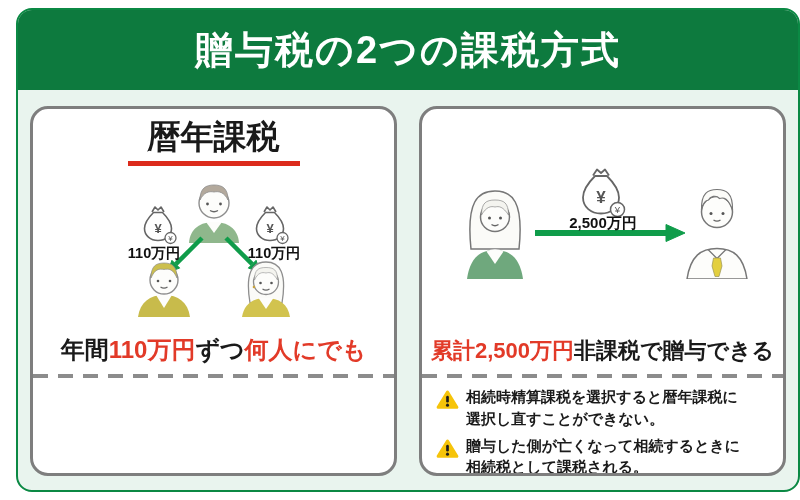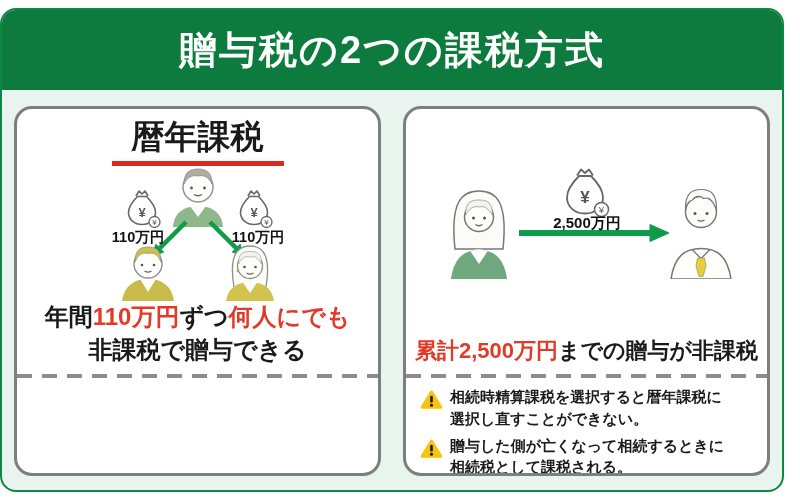"贈与税の2つの課税方式" .frame { left: 0 -> 16px }
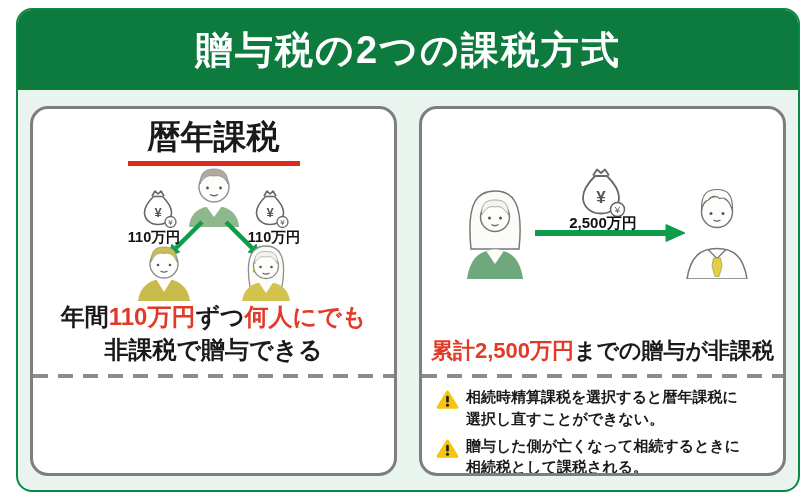"非課税で贈与できる" div { html: <div>非課税で贈与できる</div> -> none }
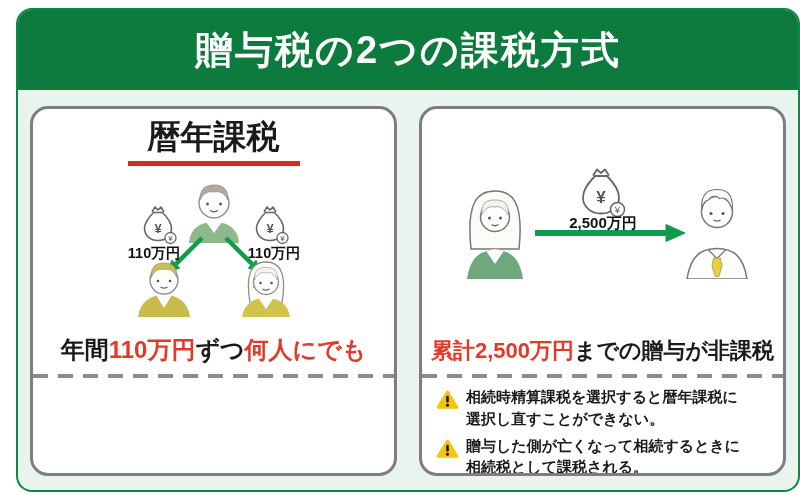"までの贈与が非課税" span { text: までの贈与が非課税 -> 非課税で贈与できる }
